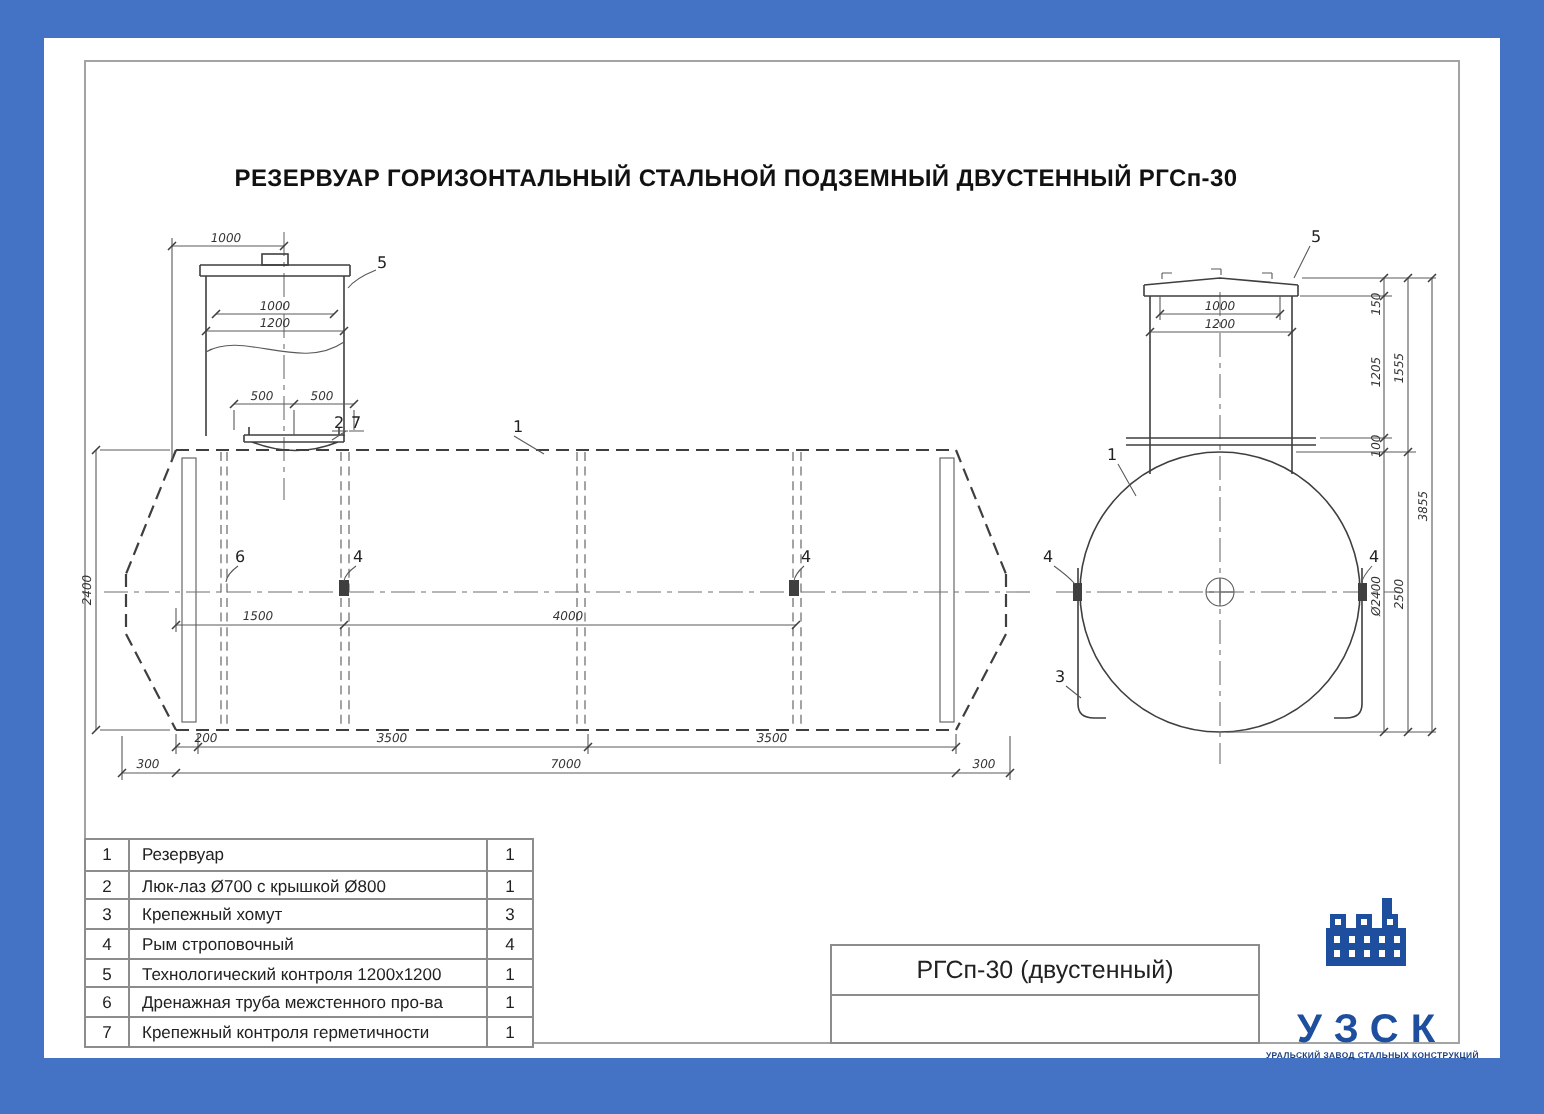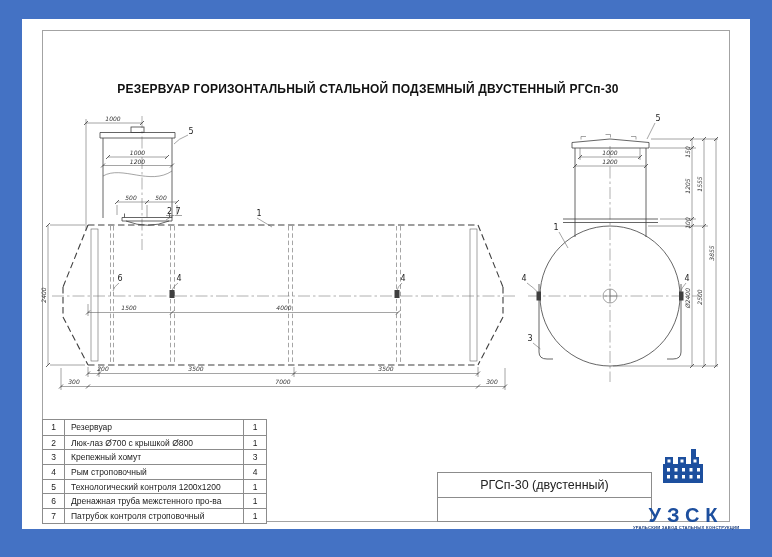"РГСп-30 (двустенный)" .tblock { margin-left: 22px -> none }
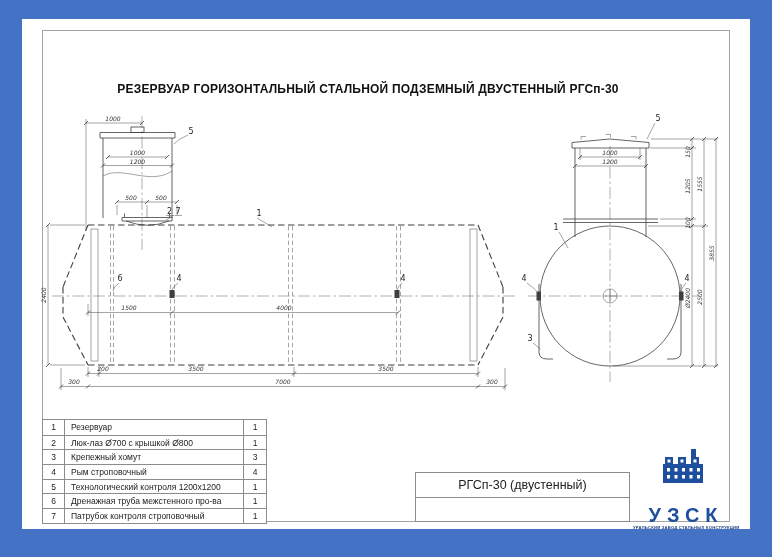"Патрубок контроля строповочный" div.pcell { text: Патрубок контроля строповочный -> Крепежный контроля герметичности }
